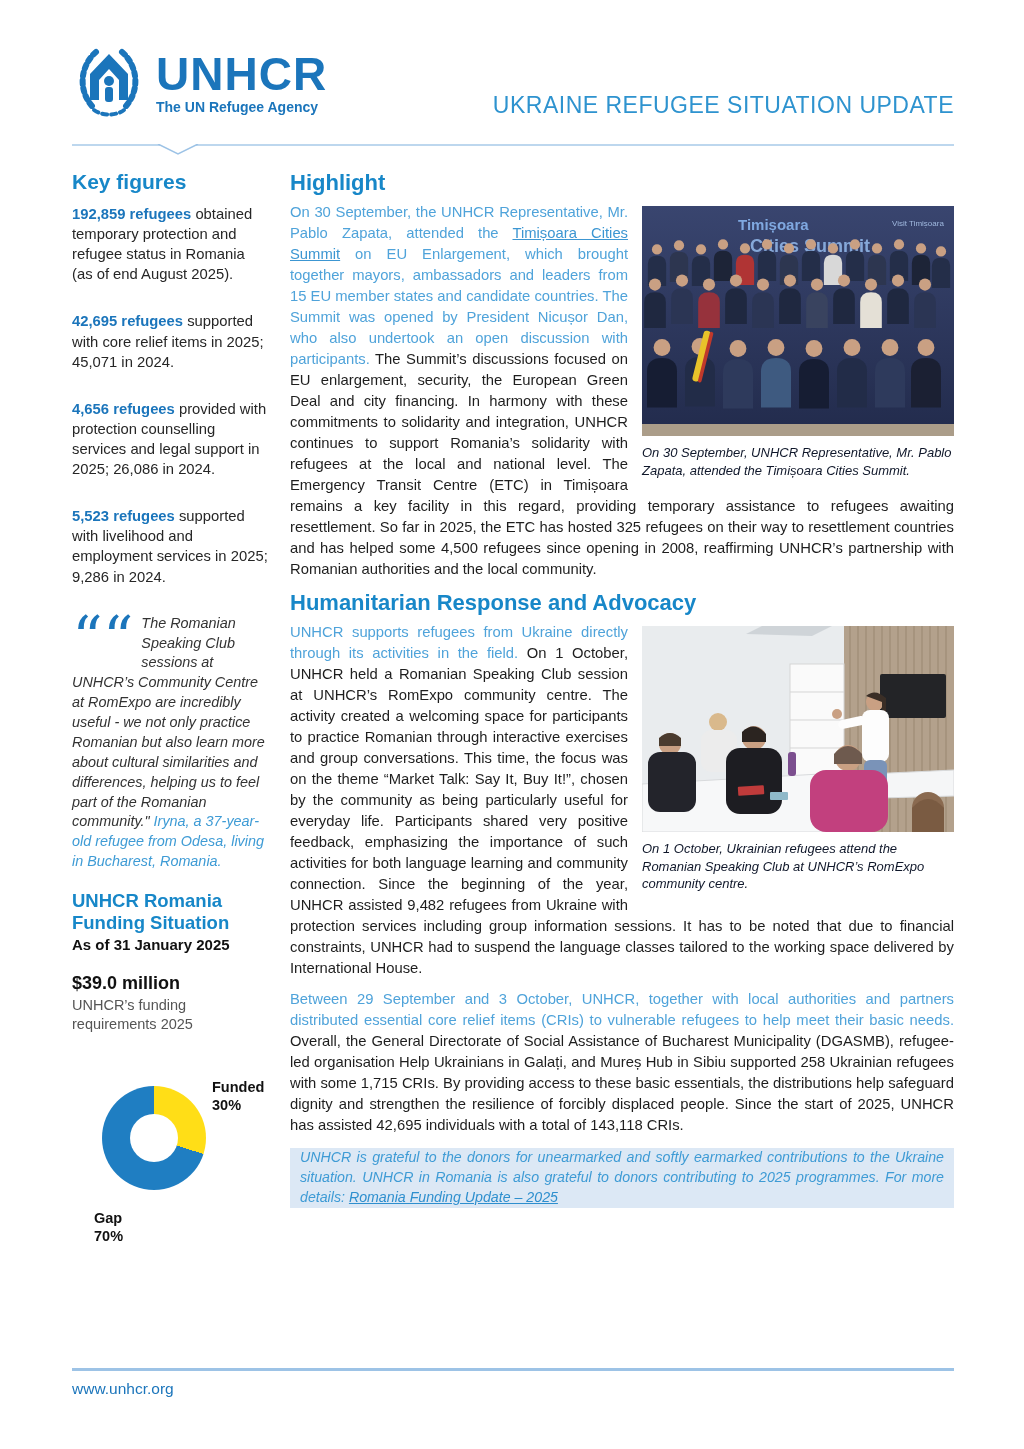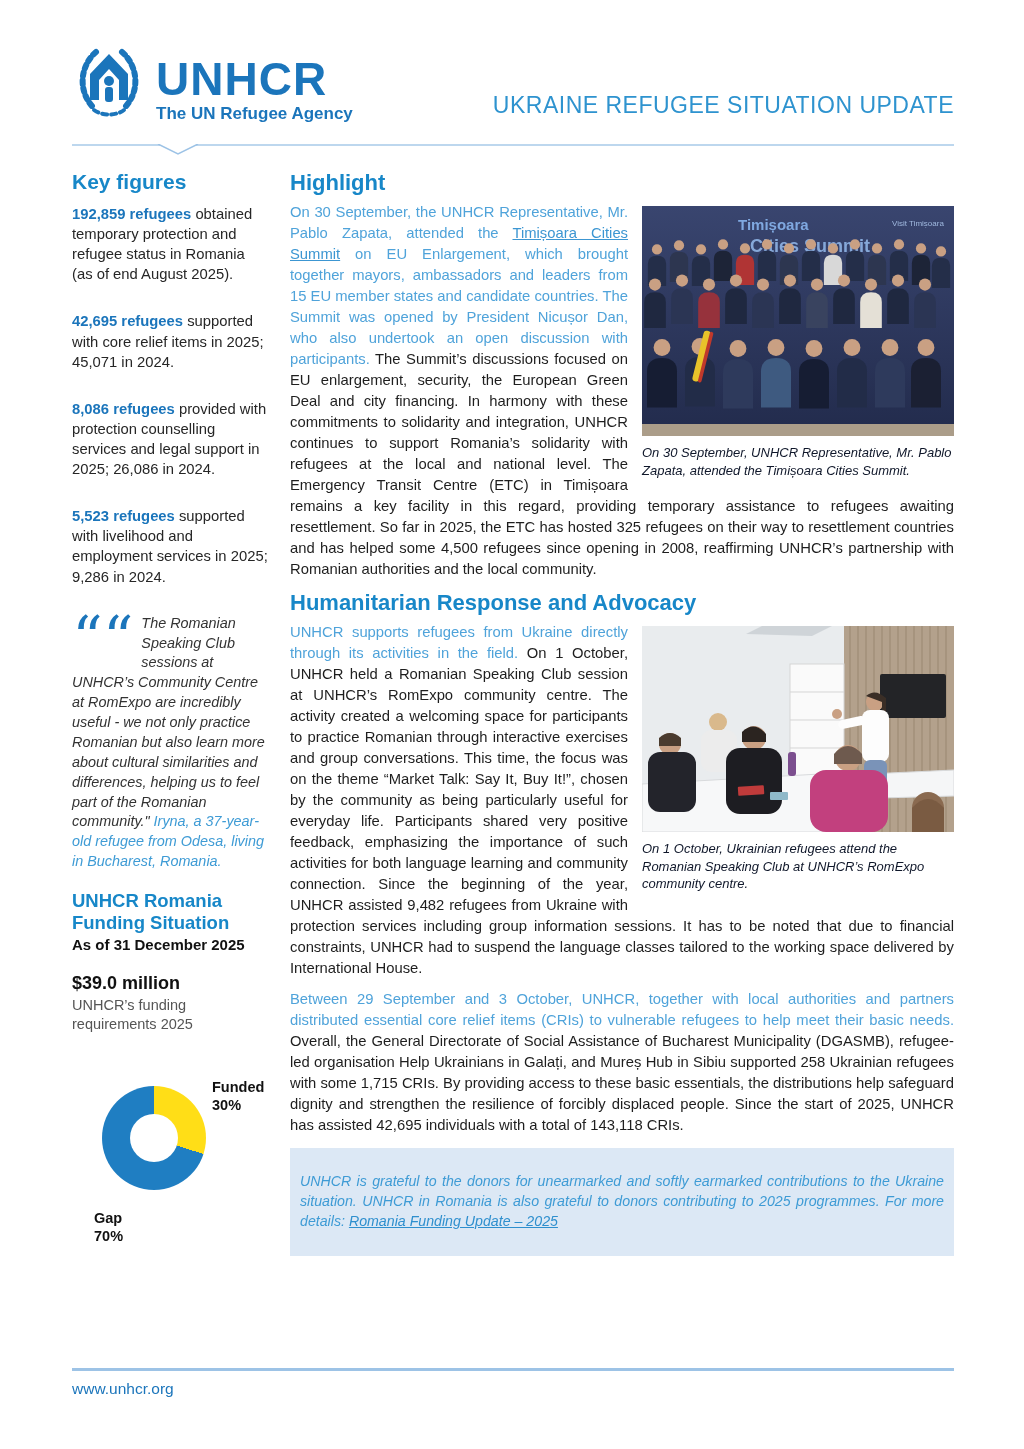"UNHCR" .logo-block { align-items: flex-end -> center }
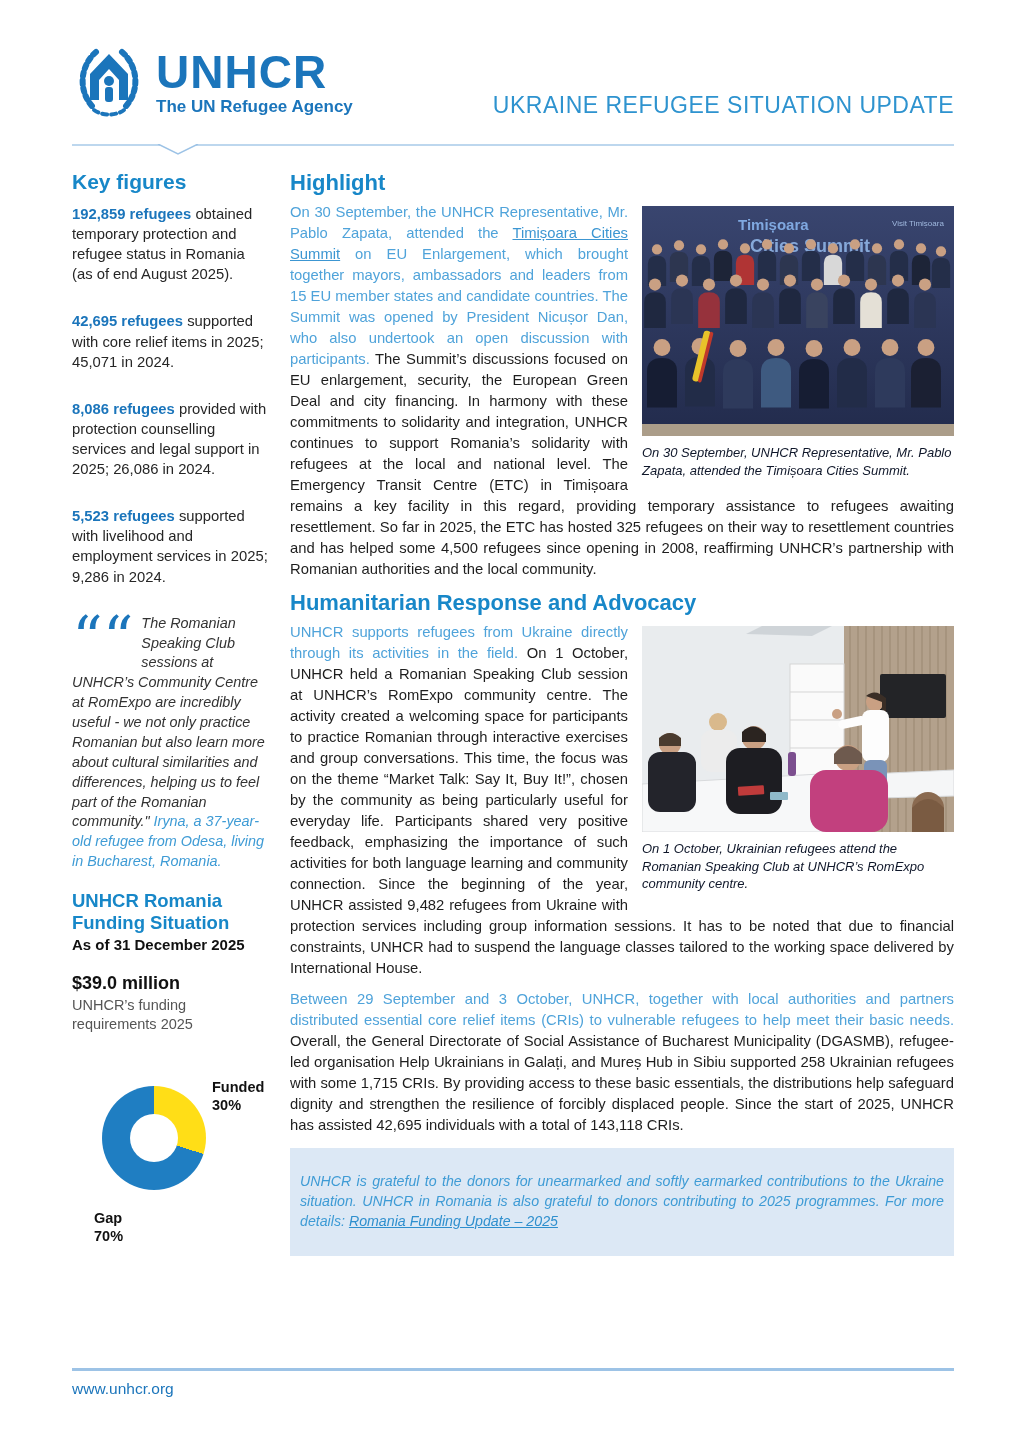"The UN Refugee Agency" .logo-text .tagline { font-size: 17px -> 14px }
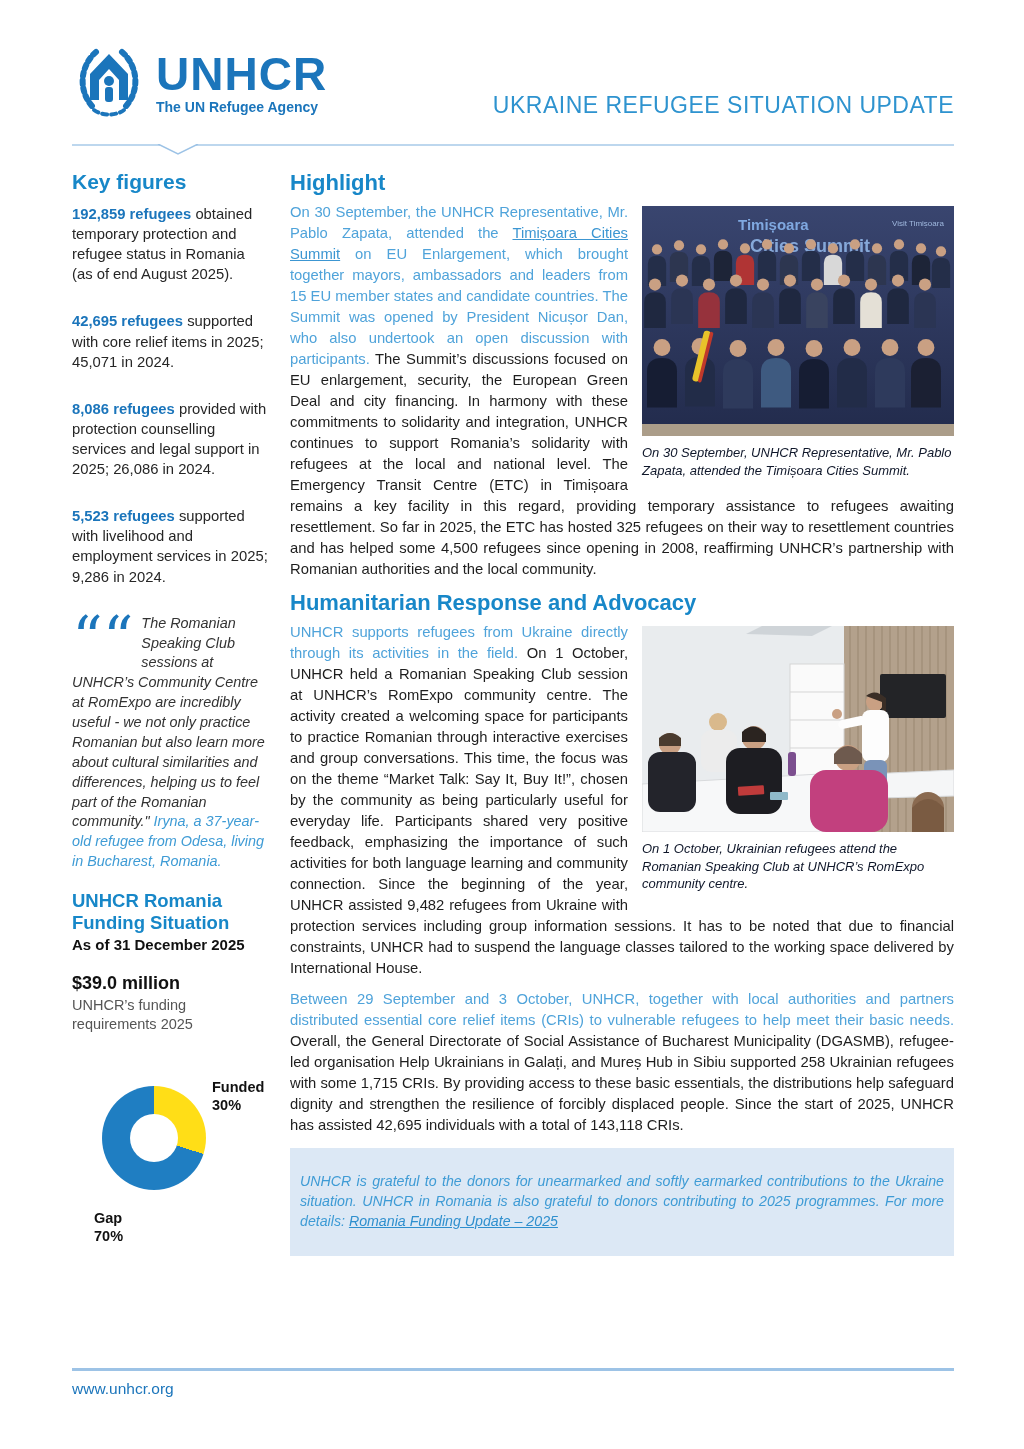"8,086 refugees" span.v { text: 8,086 -> 4,656 }
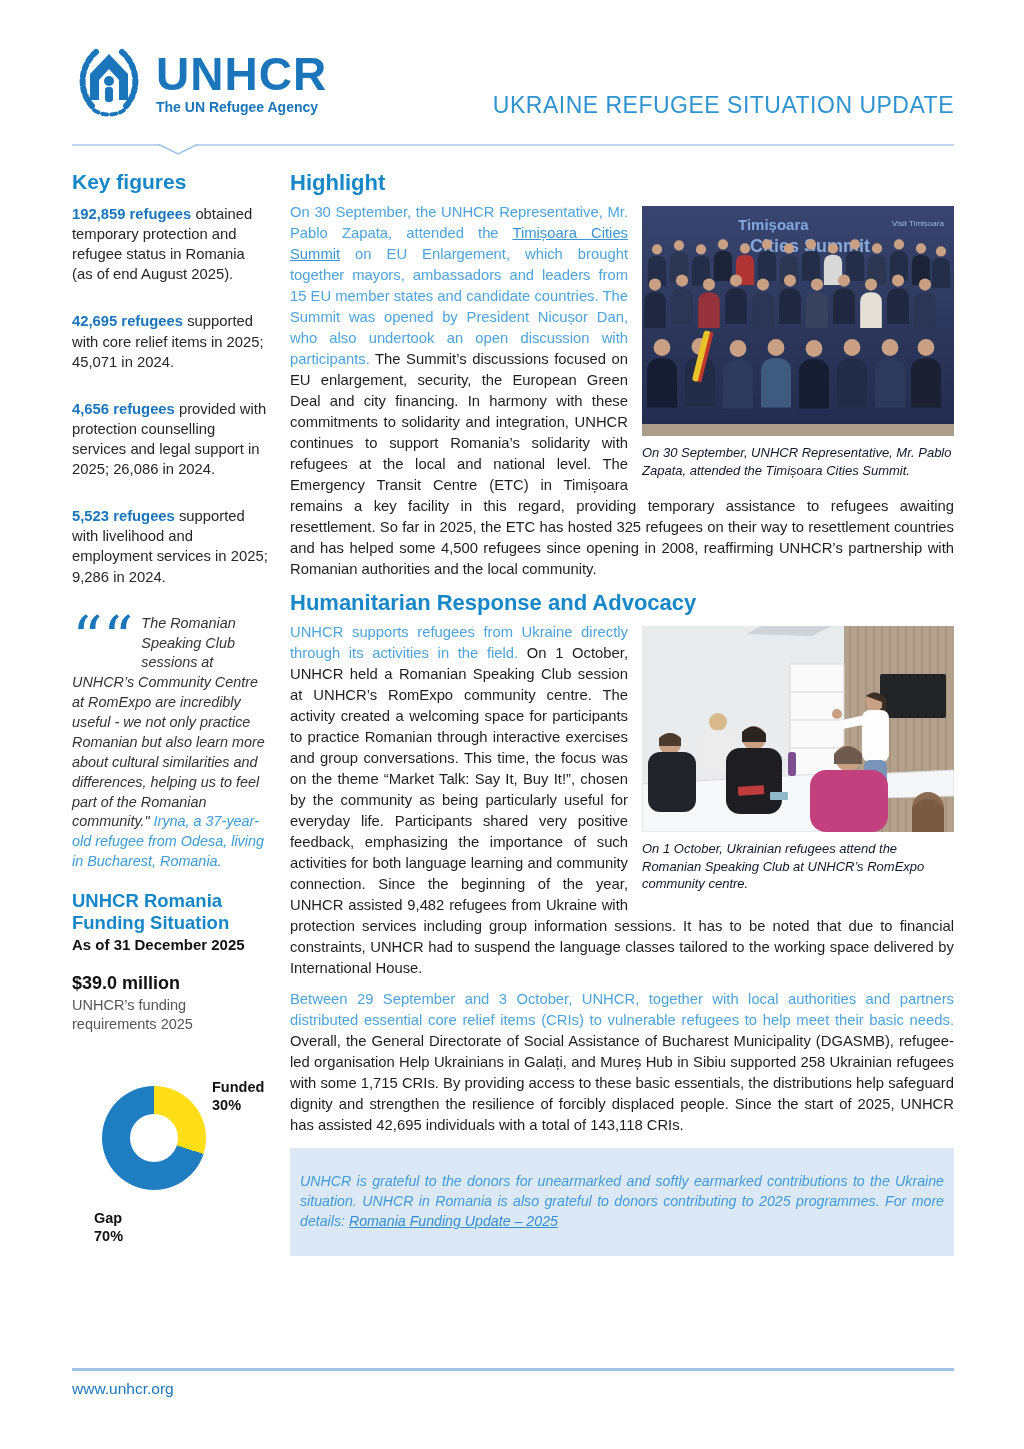"As of 31 December 2025" div.fund-asof { text: December -> January }
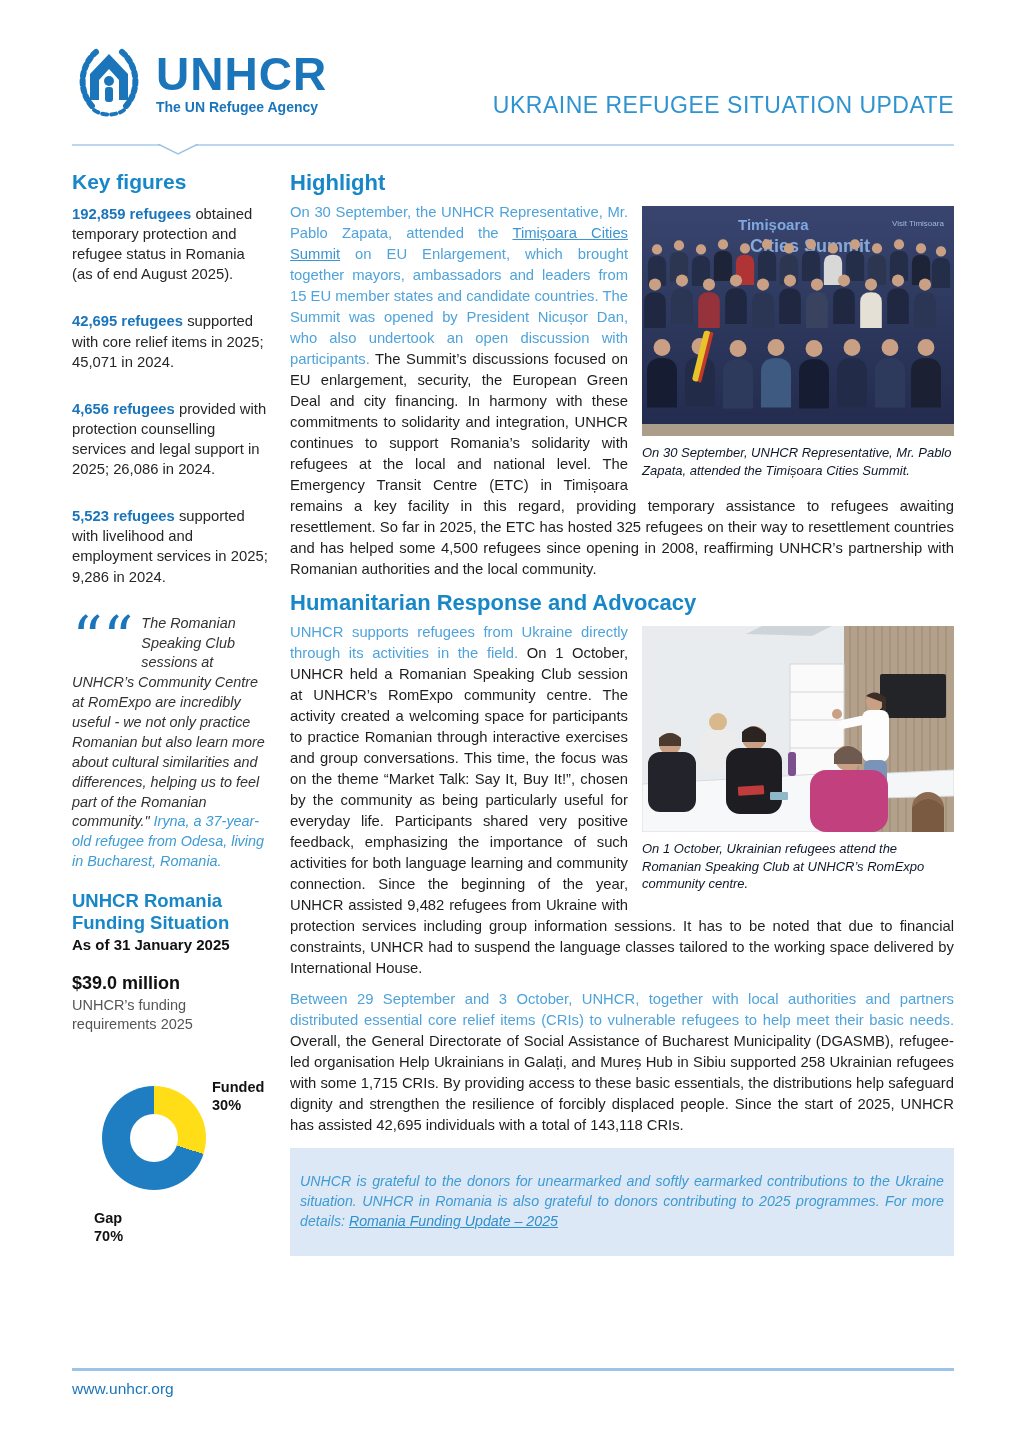"UNHCR is grateful to the" .note-box { padding: 24px 10px -> 0 10px }
